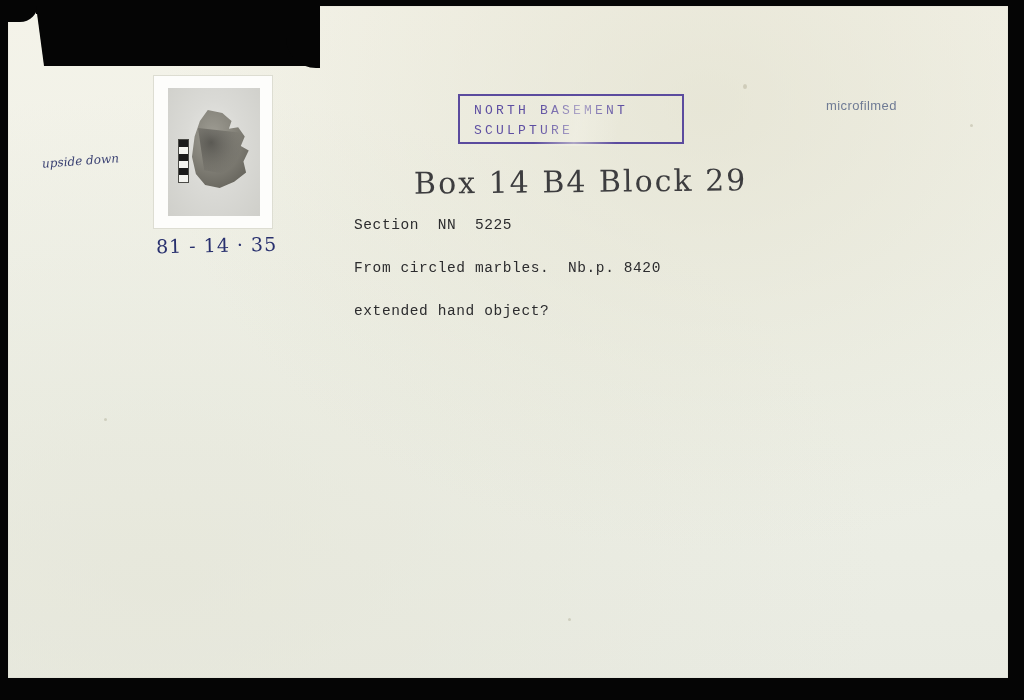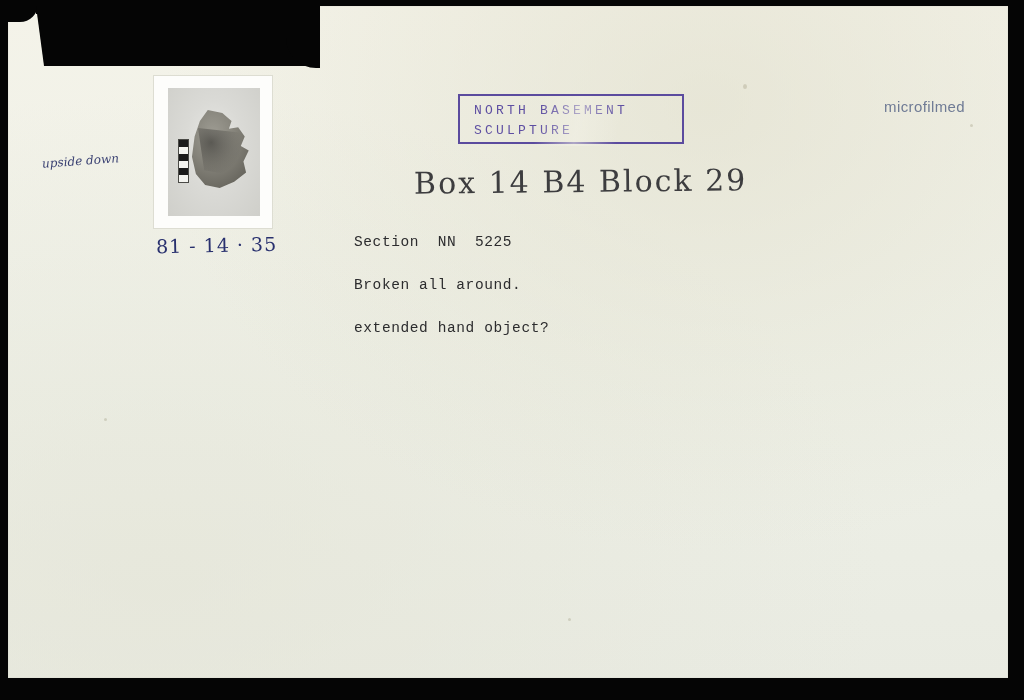"microfilmed" #microfilmed { font-size: 15px -> 13px; left: 876px -> 818px }
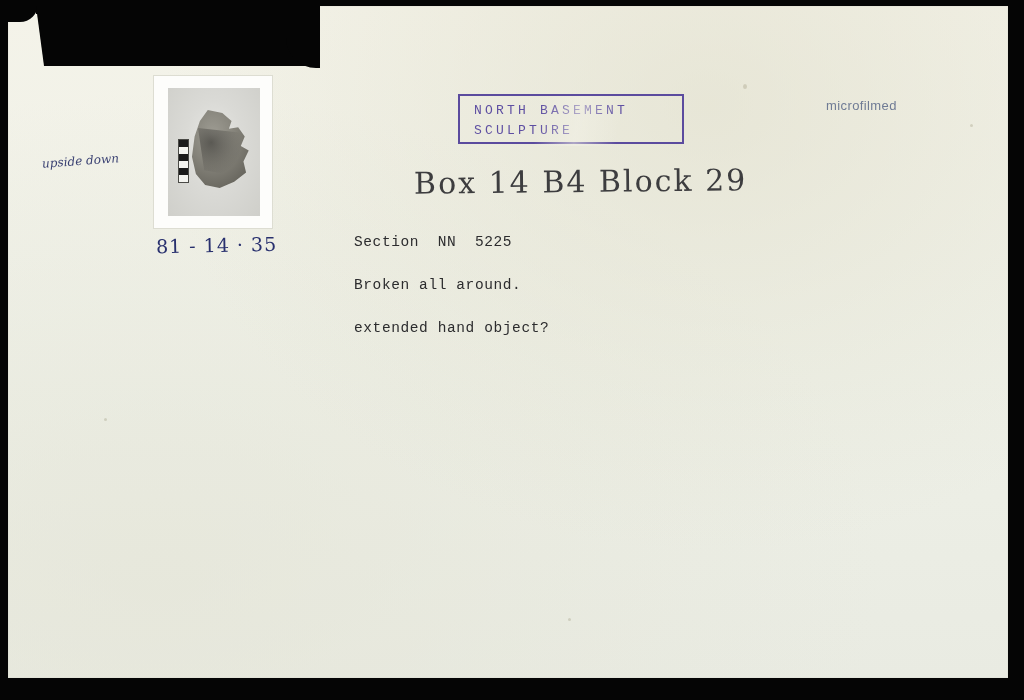"Section NN 5225" #typed { top: 225px -> 208px }
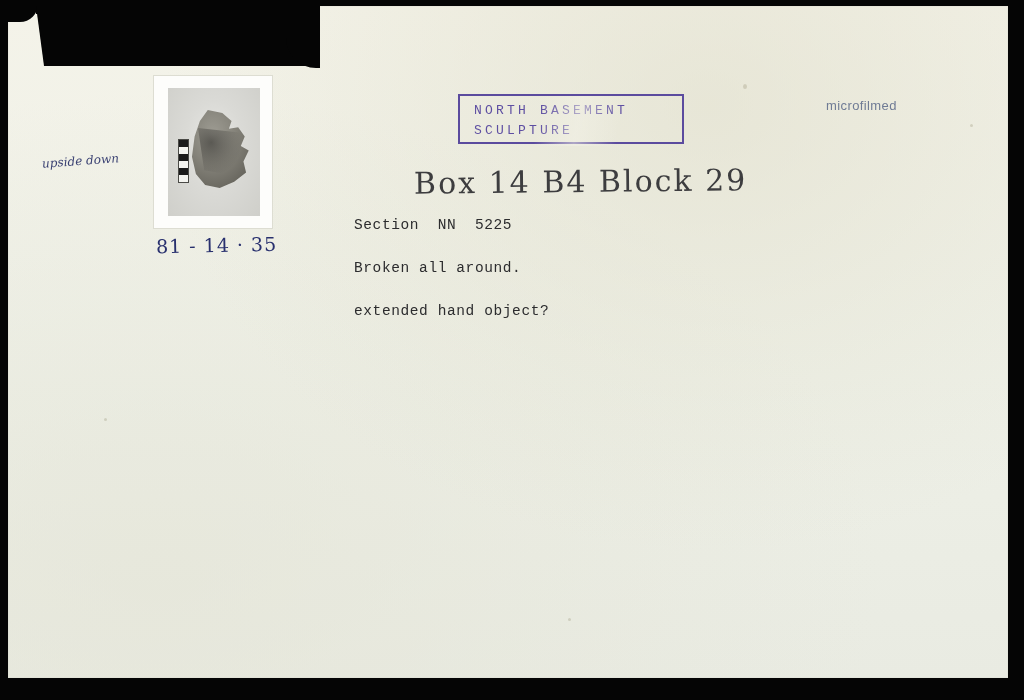"From circled marbles. Nb.p. 8420" div.tline { html: none -> <div>From circled marbles. Nb.p. 8420</div> }
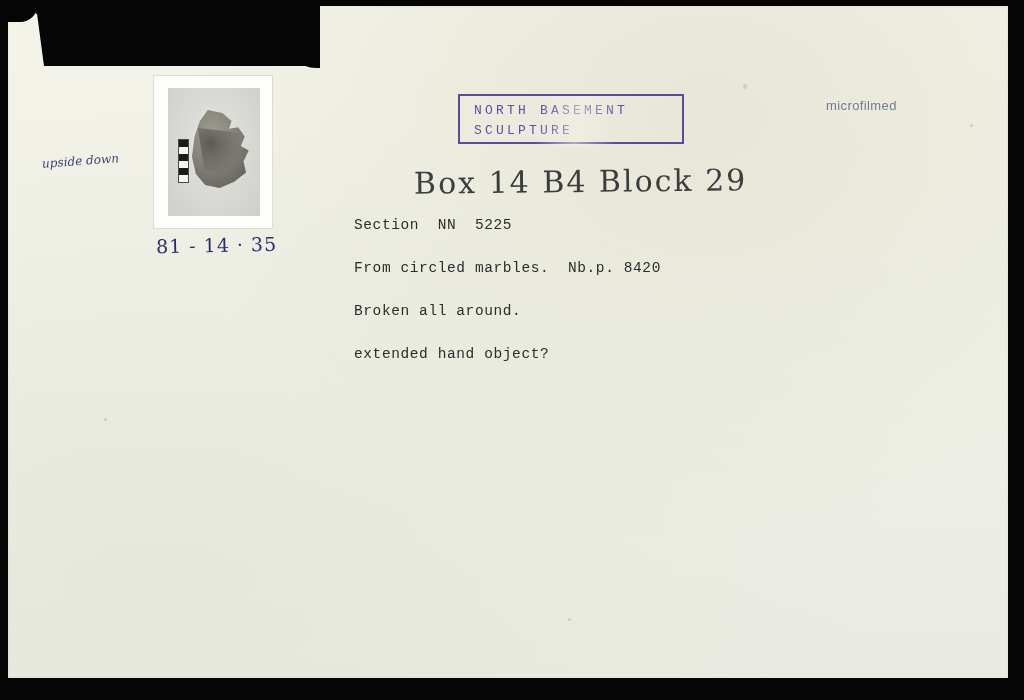"Broken all around." div.tline { html: <div>Broken all around.</div> -> none }
